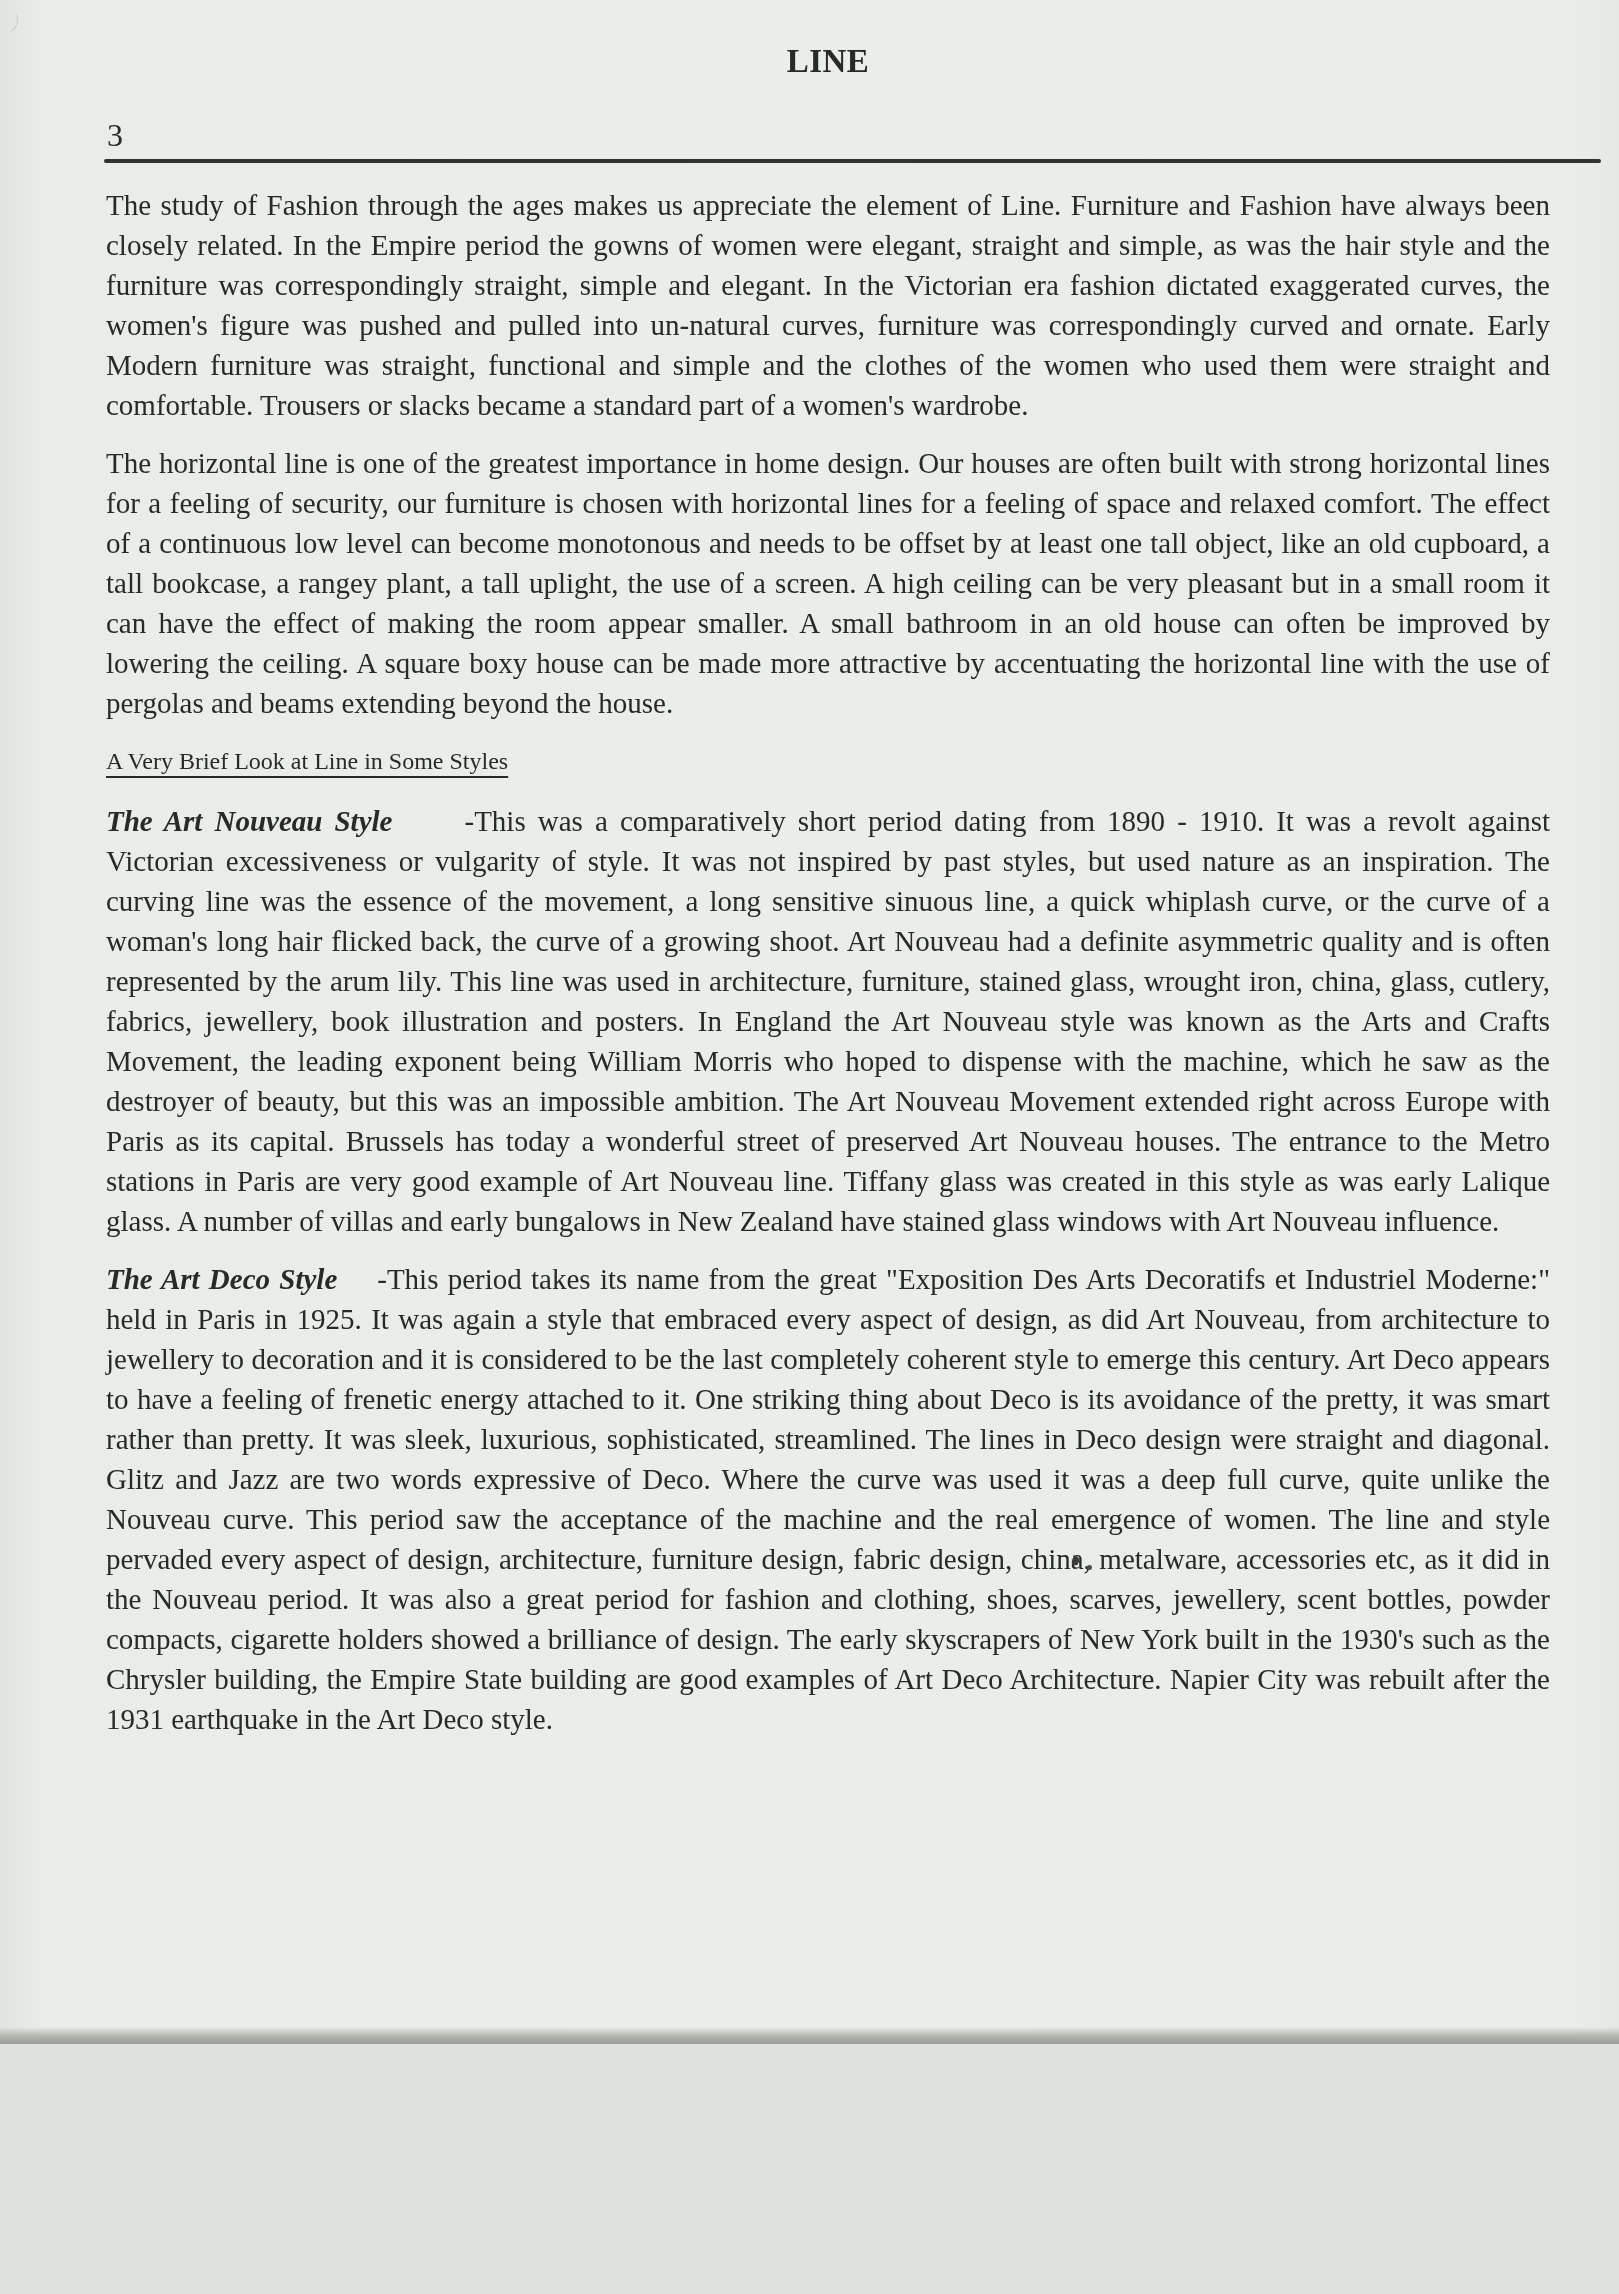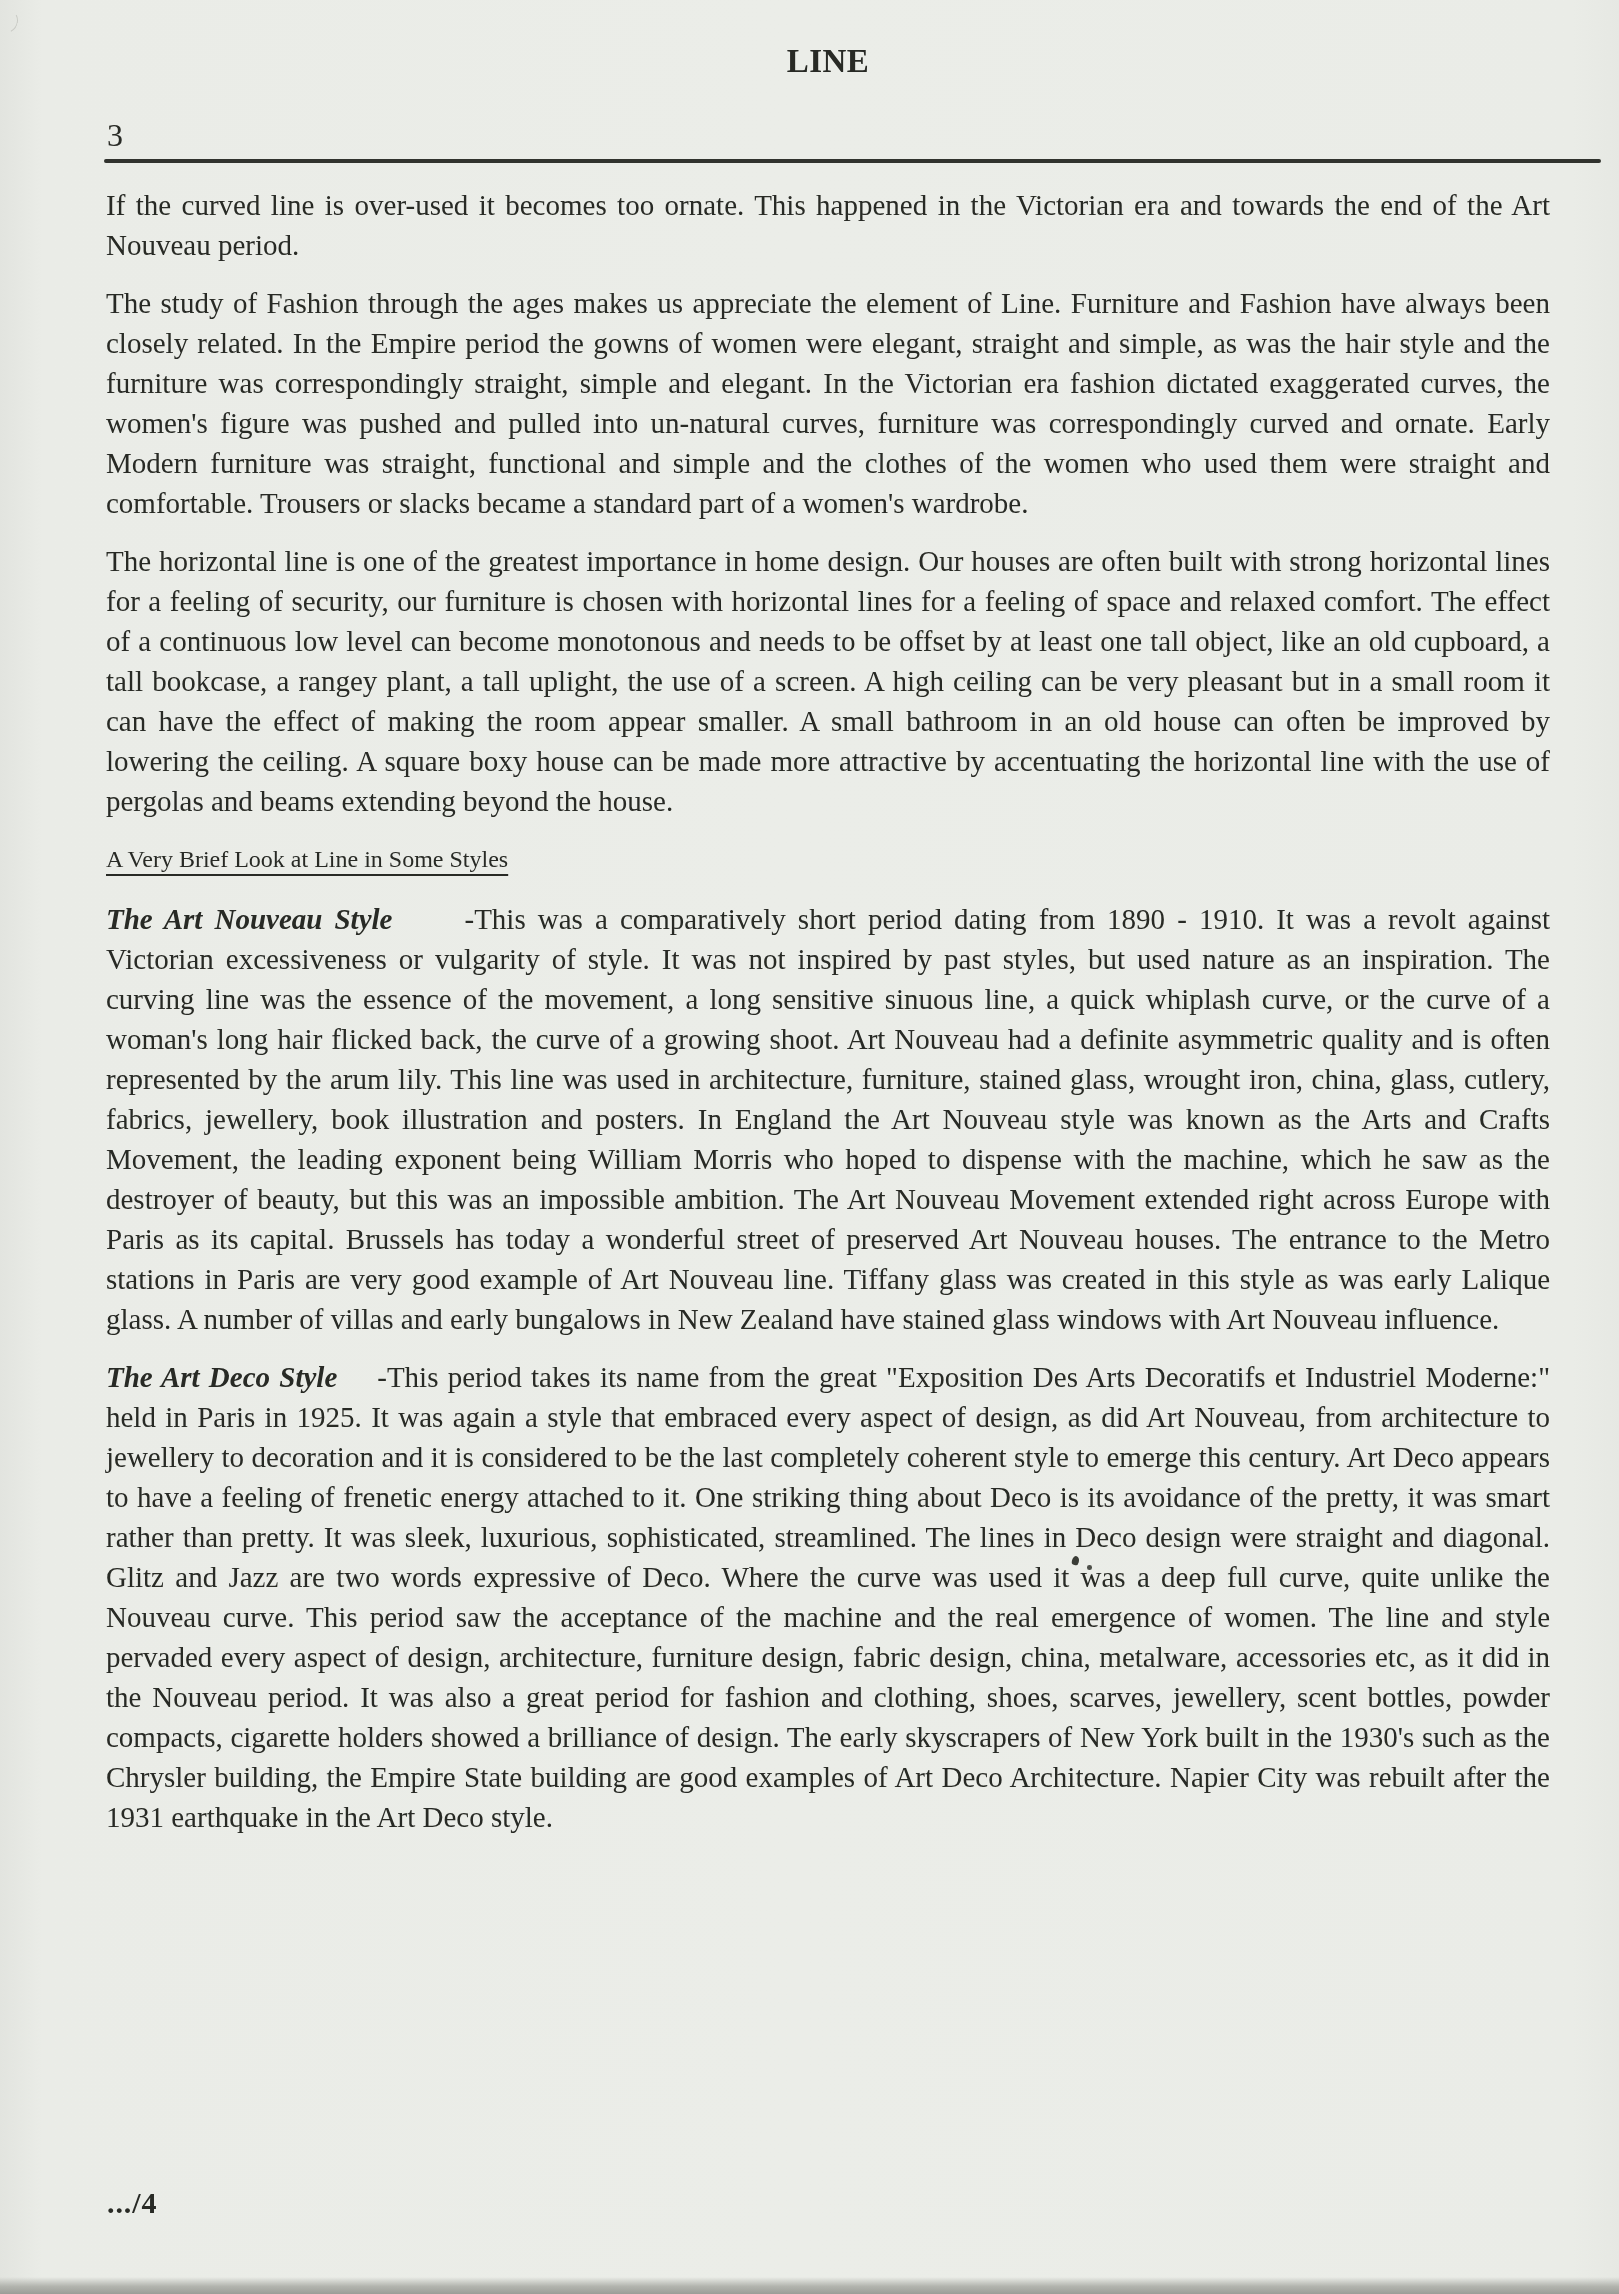"LINE" .paper { height: 2294px -> 2044px }
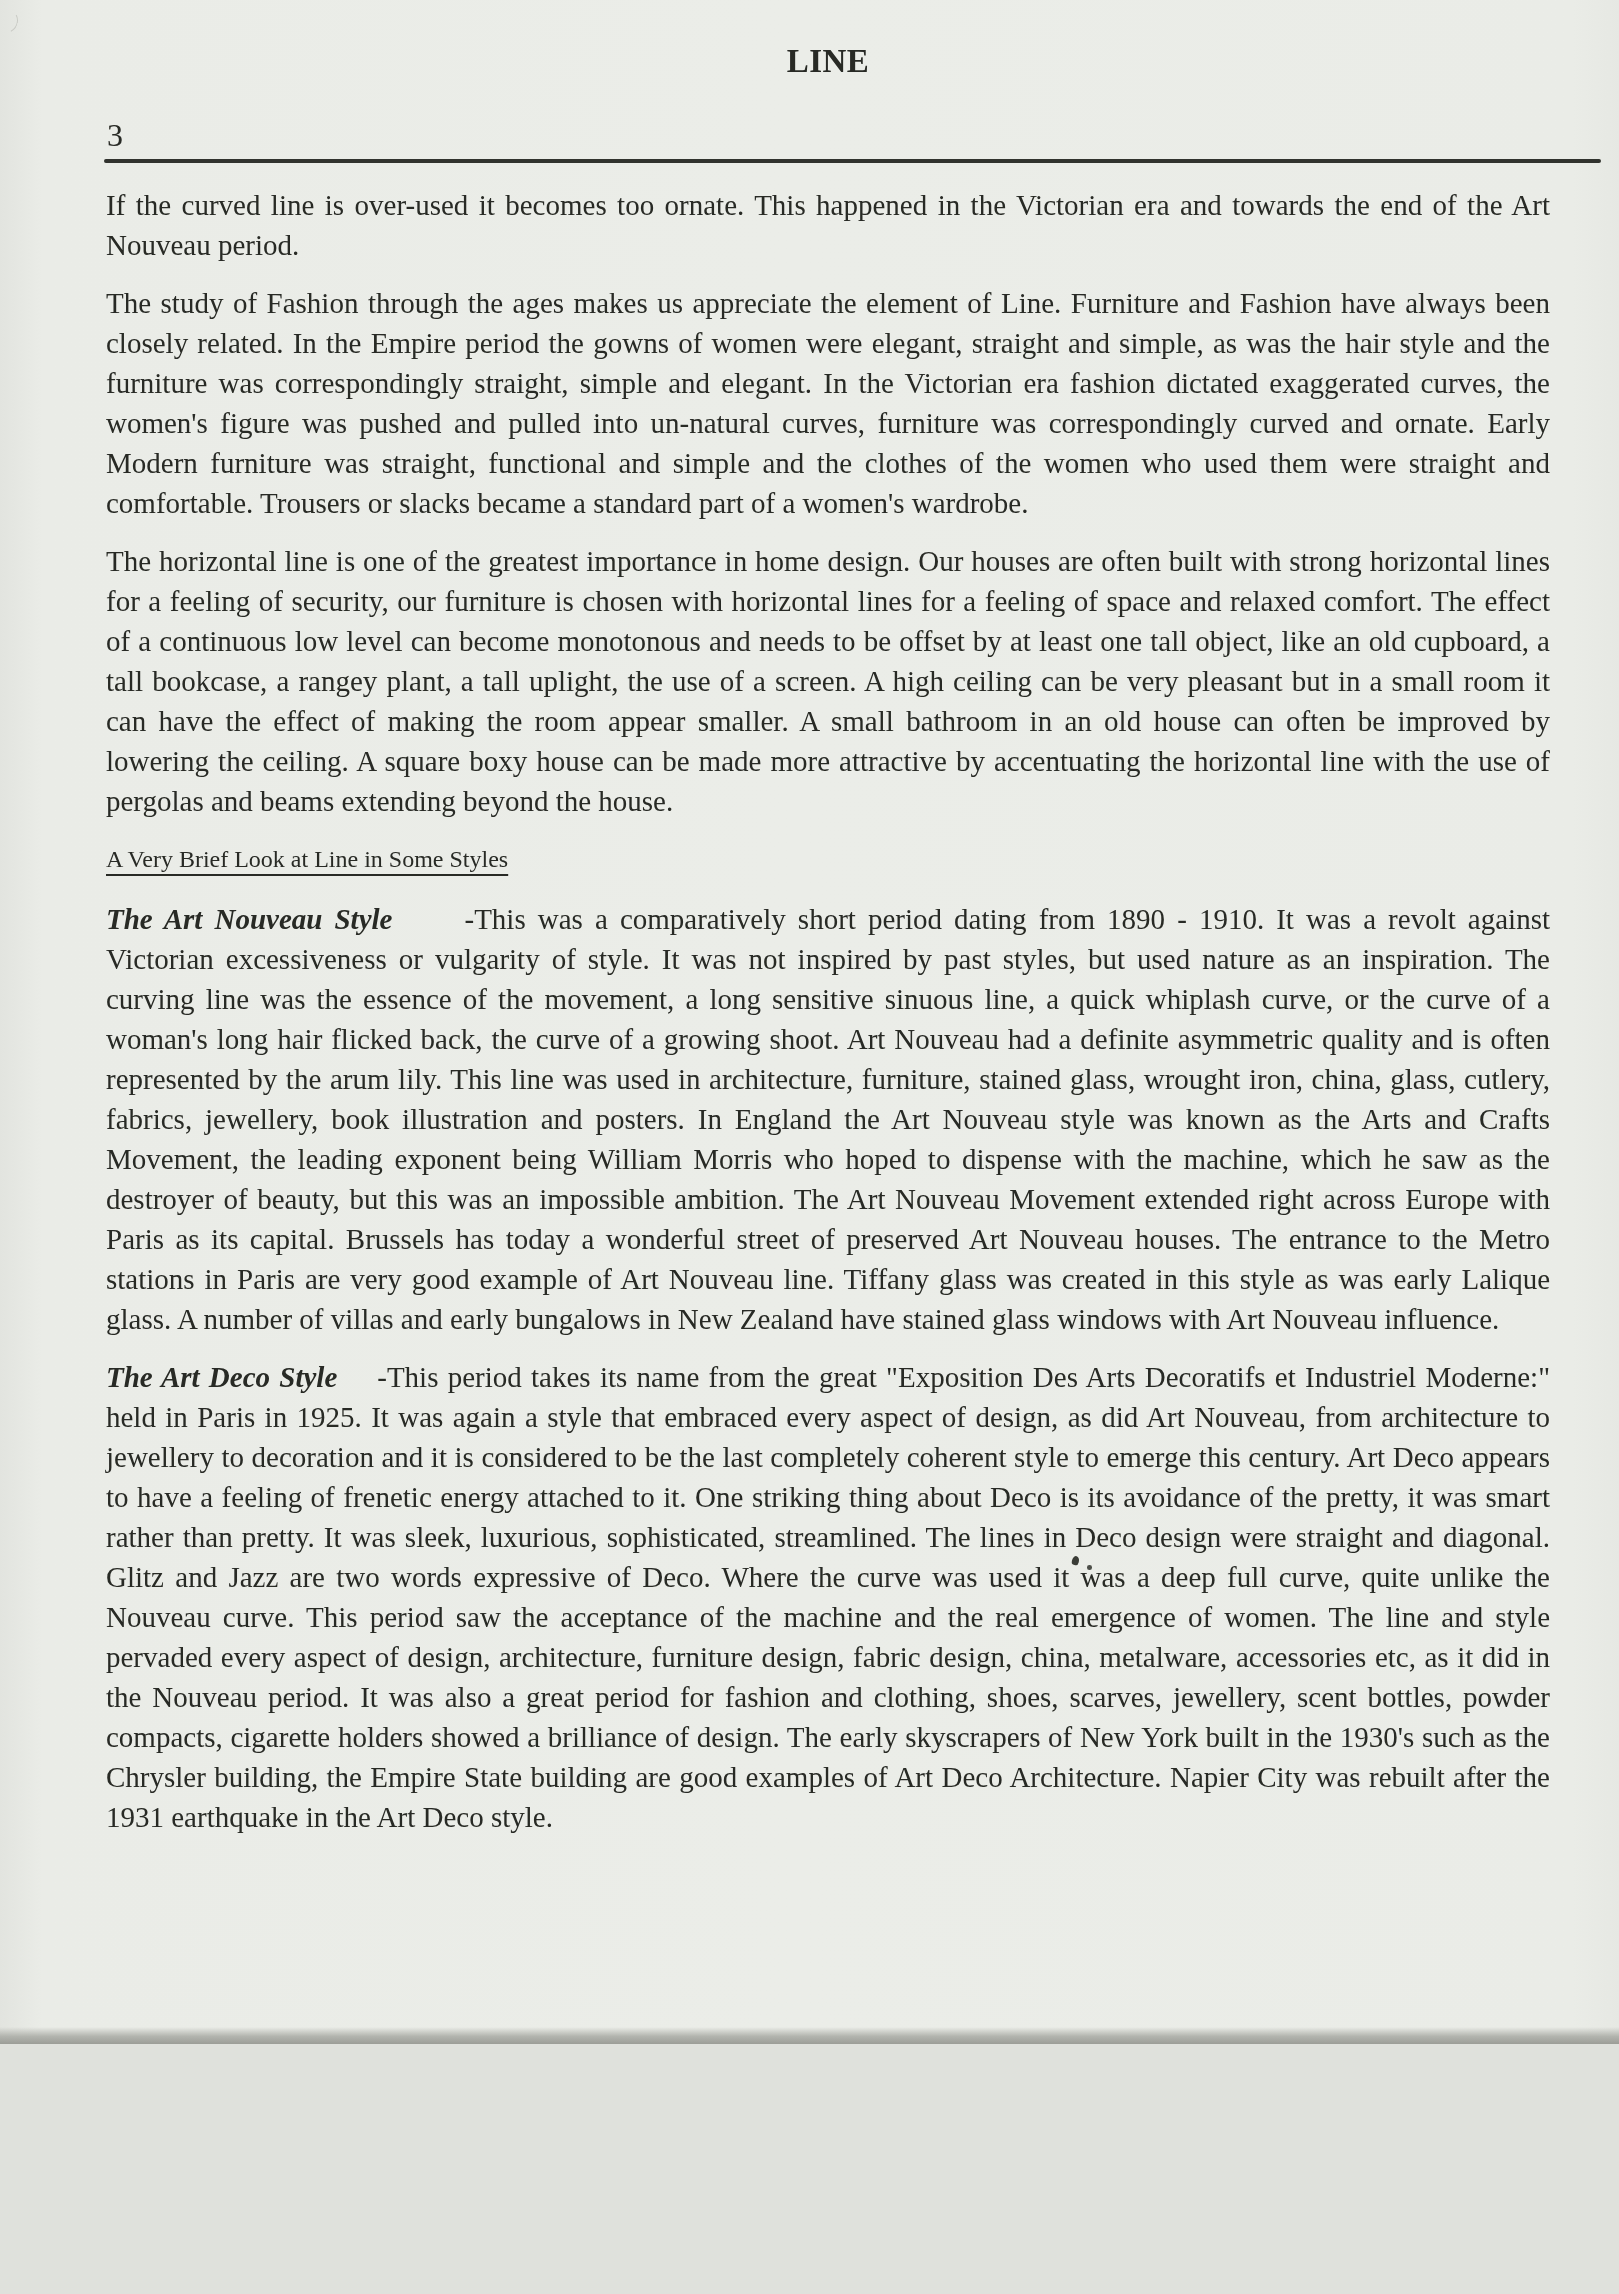"If the curved line is" p { html: <p>If the curved line is over-used it becomes too ornate. This happened in the Victorian era and towards the end of the Art Nouveau period.</p> -> none }
